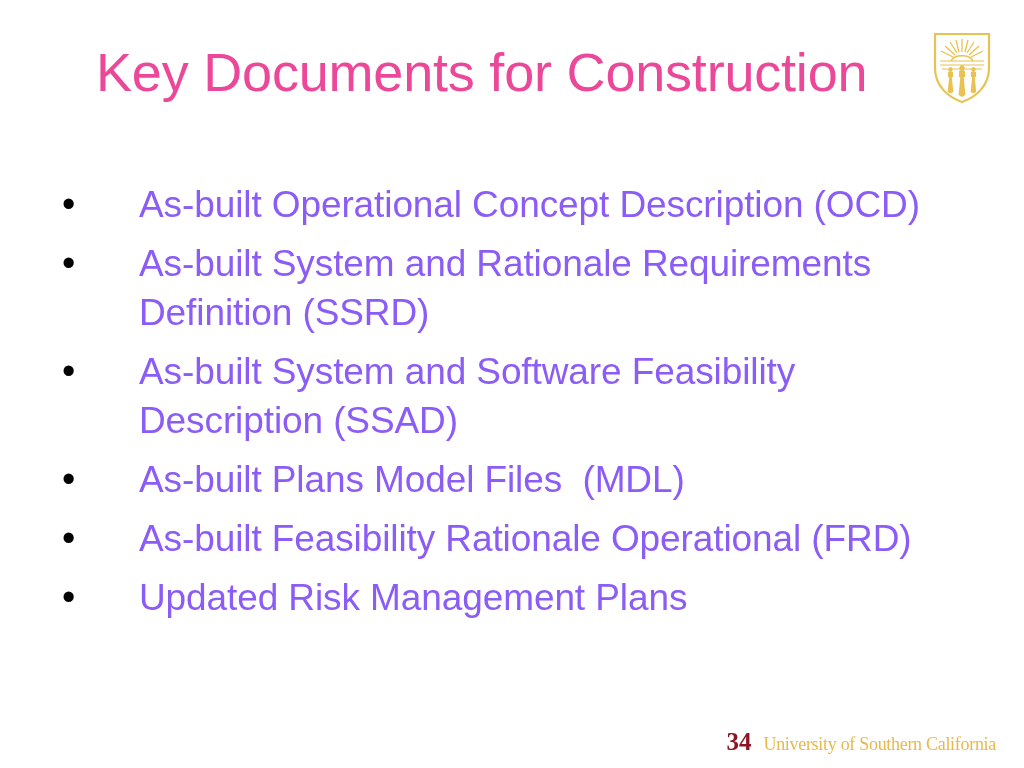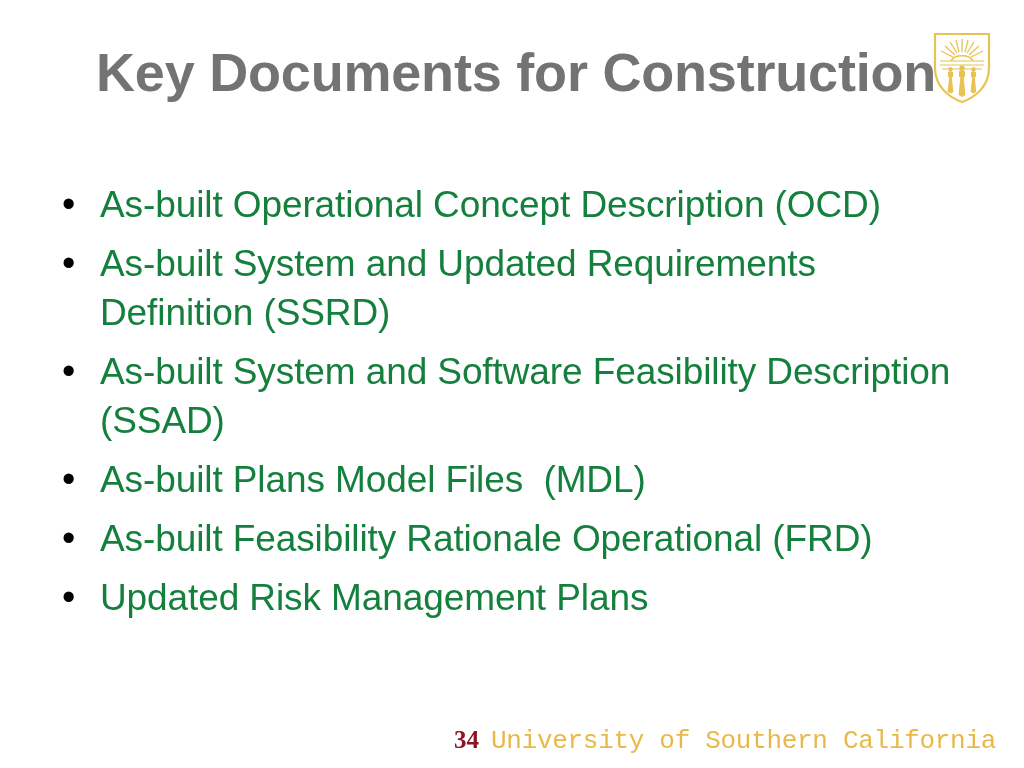"Key Documents for Construction" .slide-title { color: #737373 -> #ec4899; font-weight: 700 -> 400 }
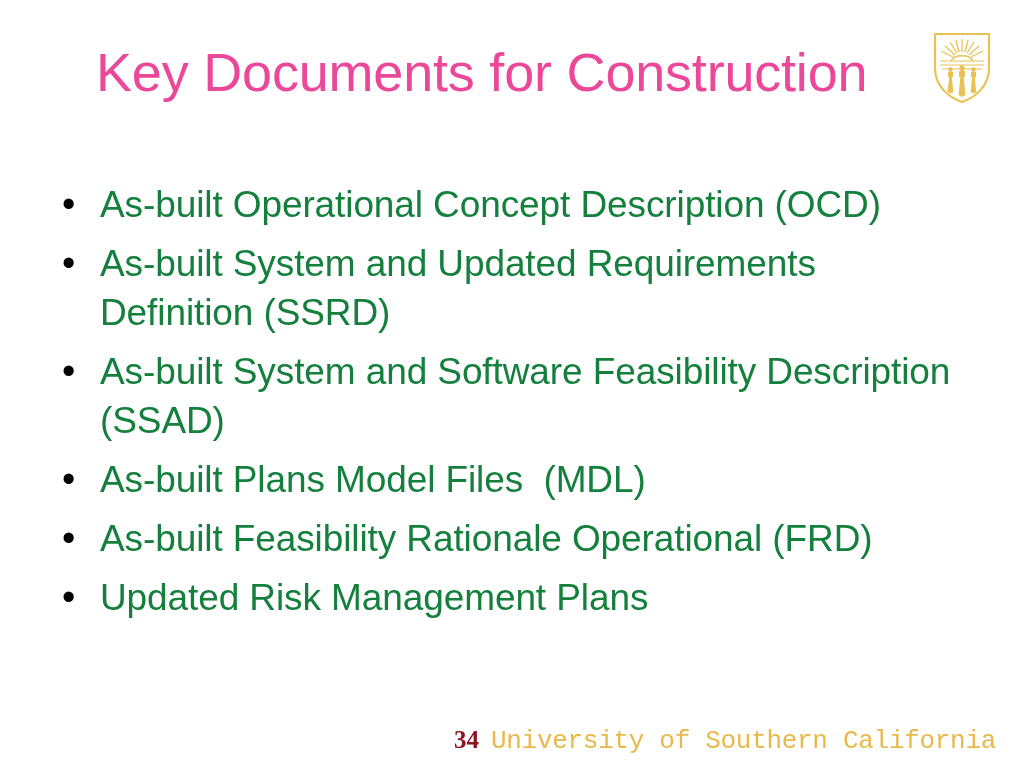"As-built Operational Concept Description" .bullet-text { color: #15803d -> #8b5cf6; margin-left: none -> 39px }
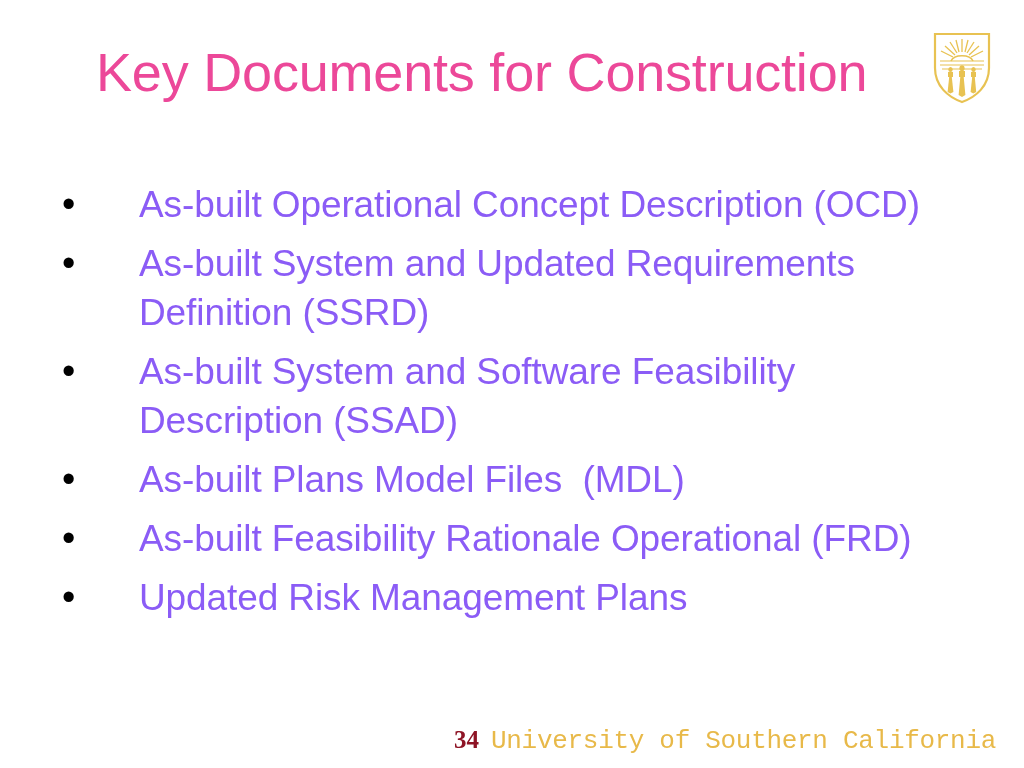"As-built System and Updated Requirements" span.bullet-text { text: Updated -> Rationale }
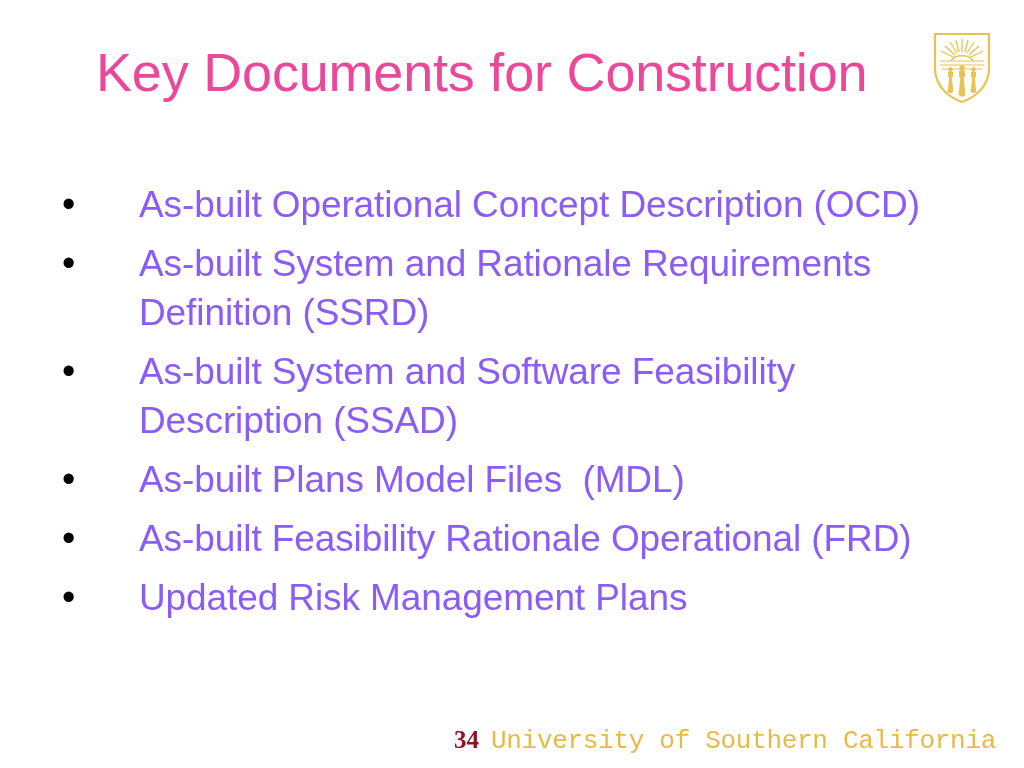"University of Southern California" .footer-org { font-family: Liberation Mono, monospace -> Liberation Serif, serif; font-size: 26px -> 18px }
